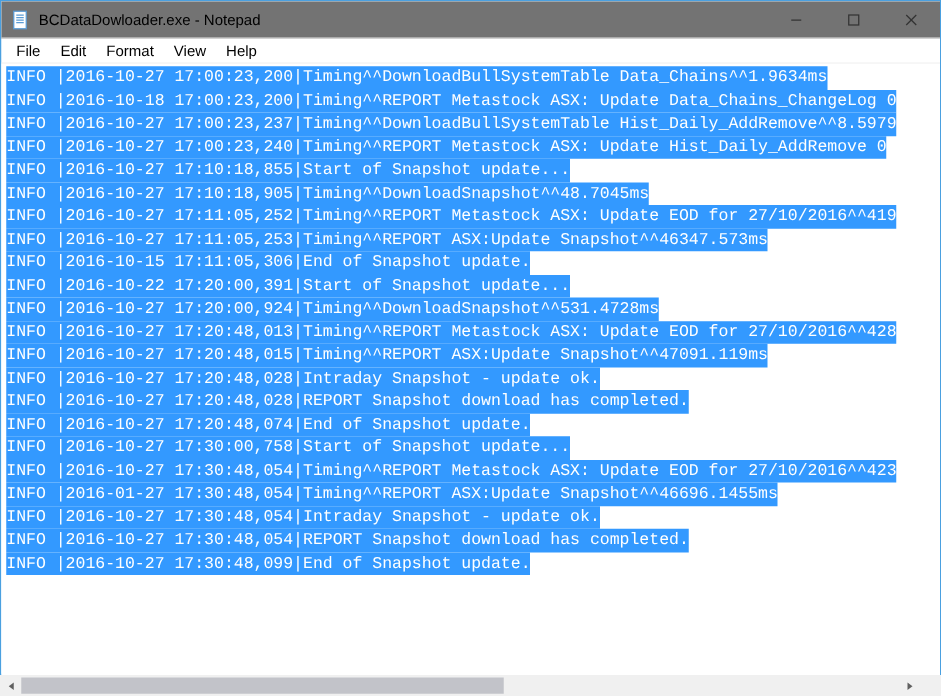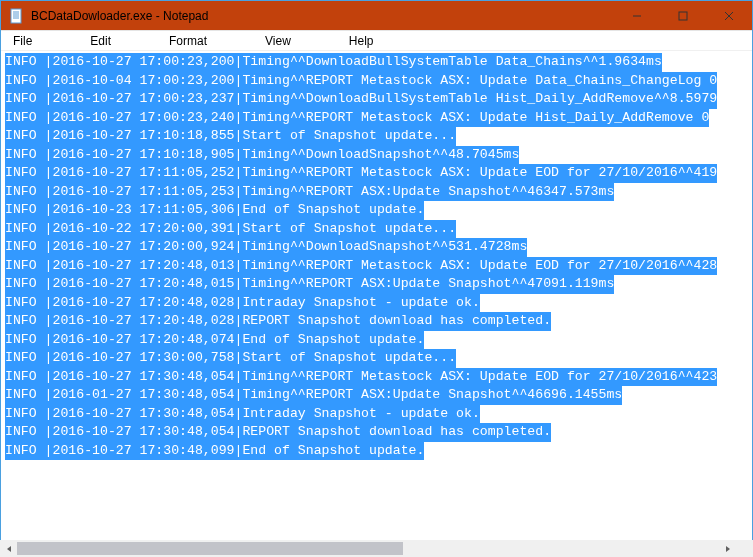"BCDataDowloader.exe - Notepad" .titlebar { background: #c2410c -> #737373 }
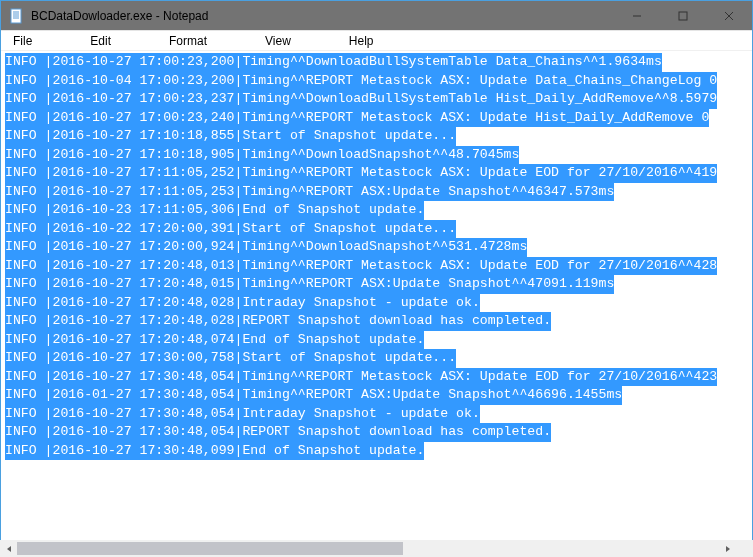"File" .menubar { gap: 42px -> none }
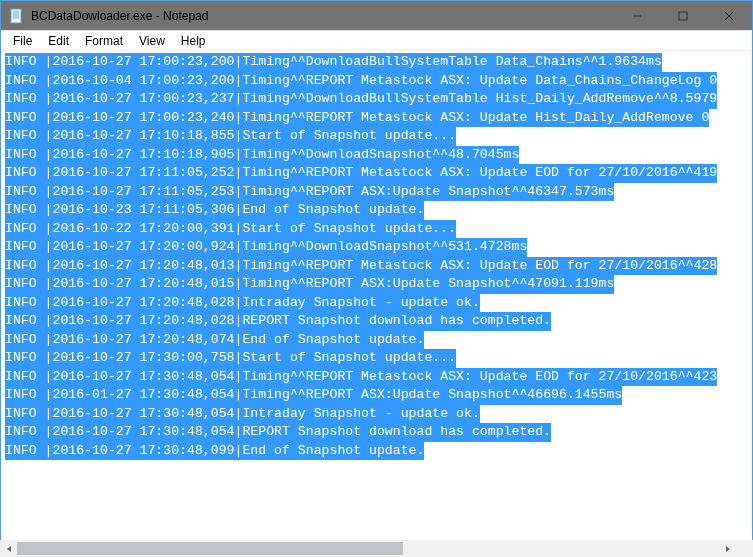"INFO |2016-10-04" span.line { text: 2016-10-04 -> 2016-10-18 }
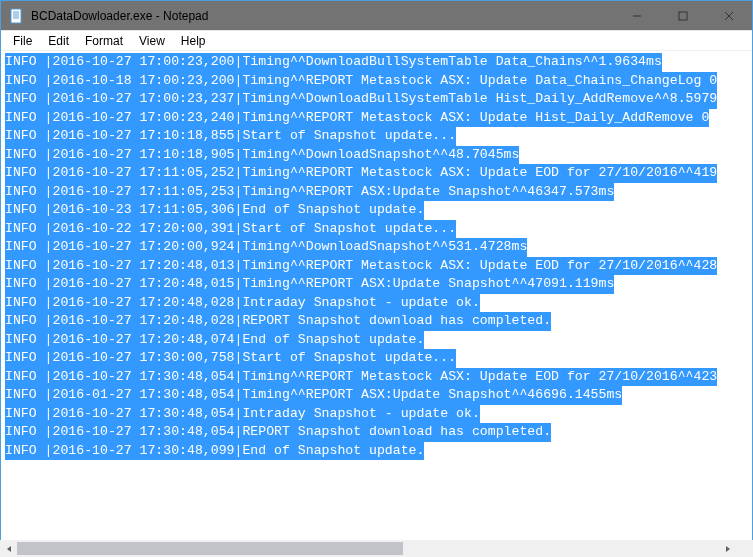"INFO |2016-10-23 17:11:05,306|End of" span.line { text: 2016-10-23 -> 2016-10-15 }
